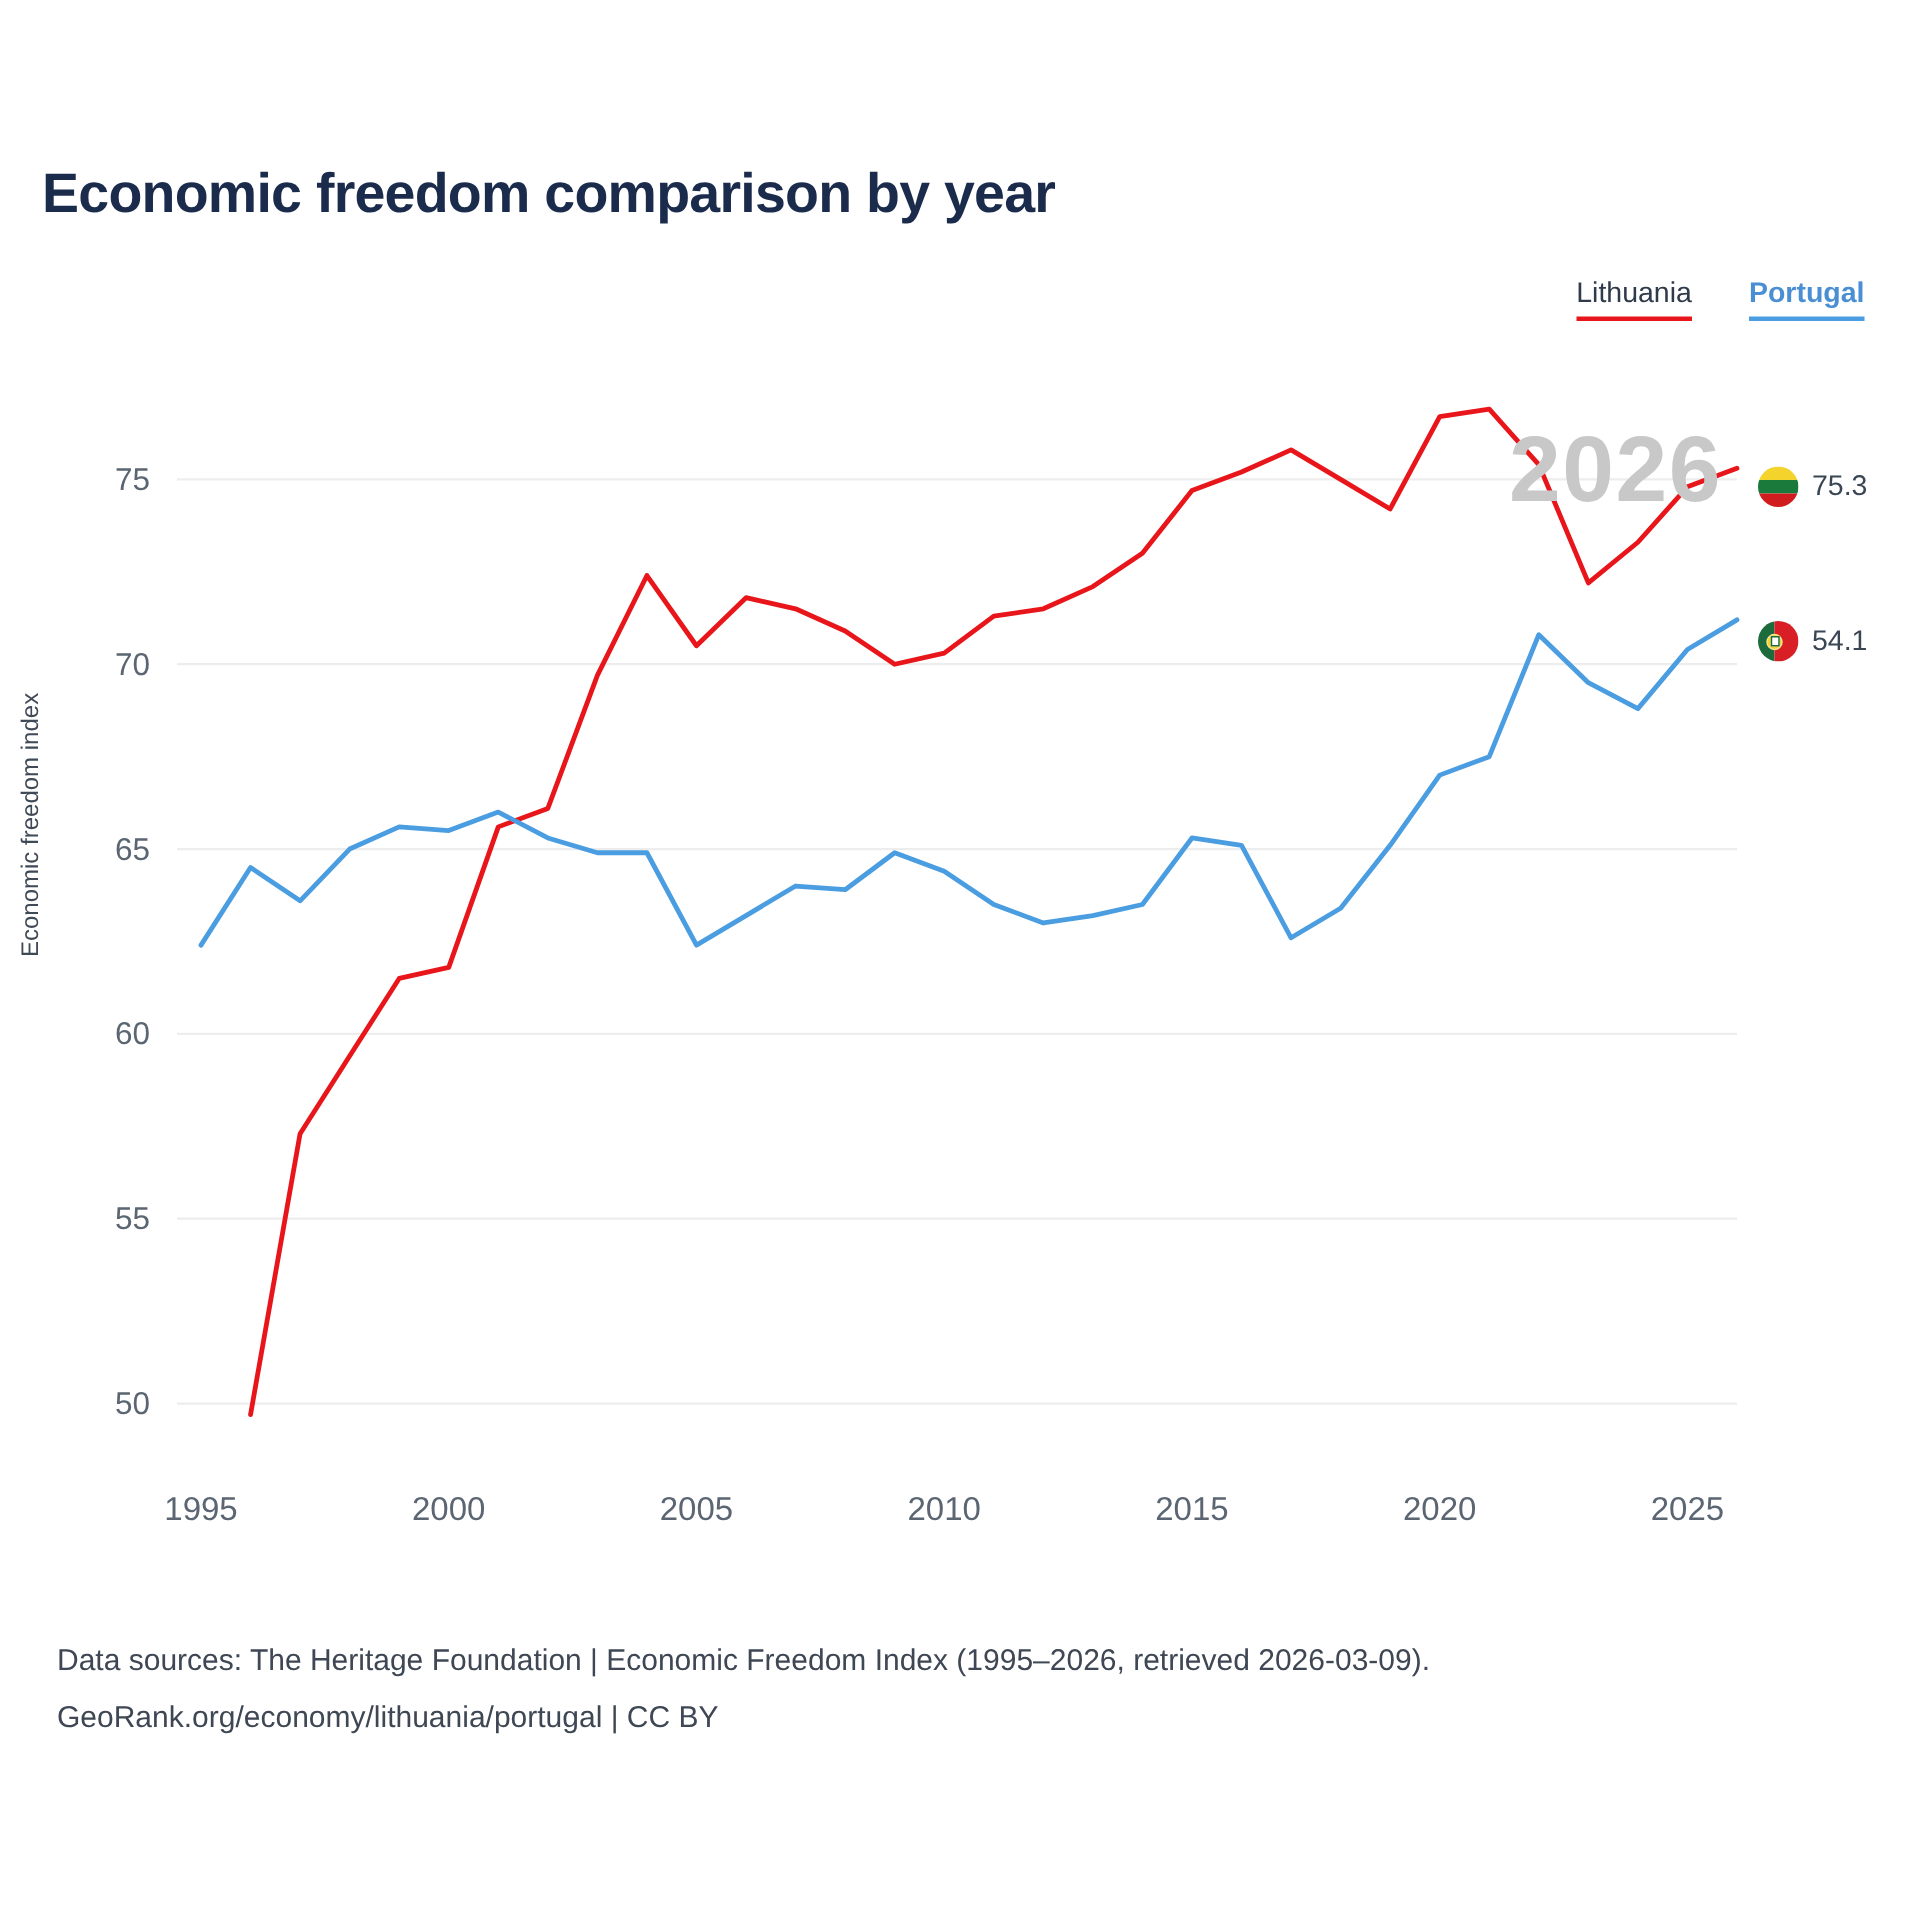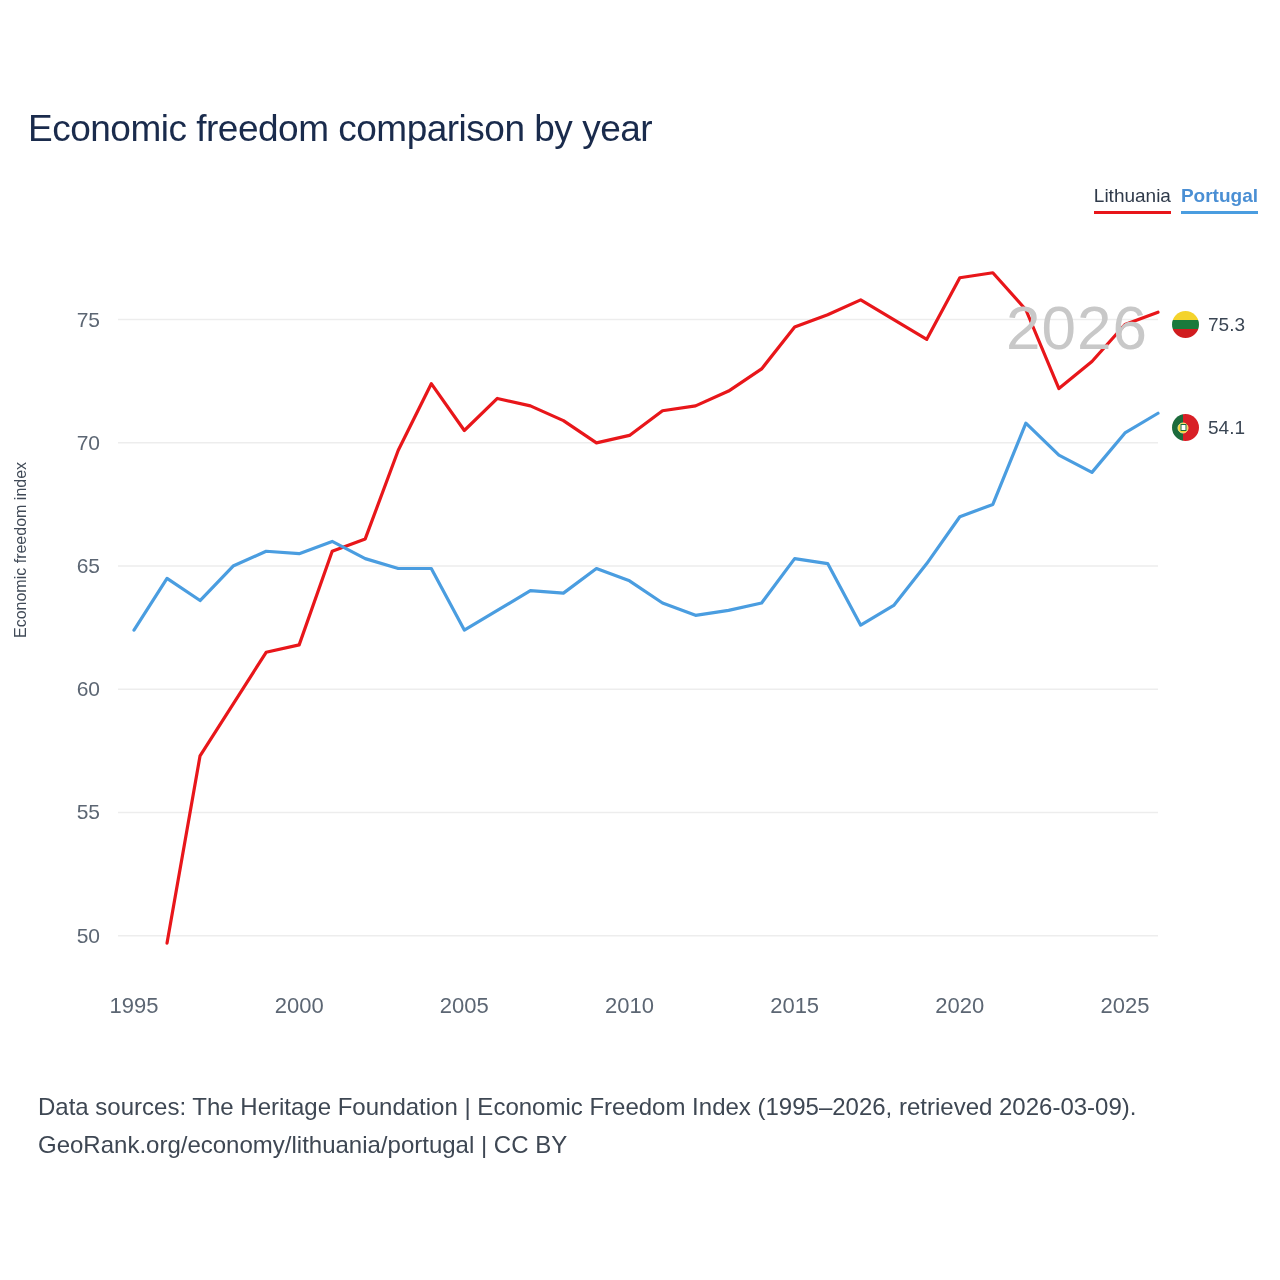"Economic freedom comparison by year" #title { font-weight: normal -> bold }
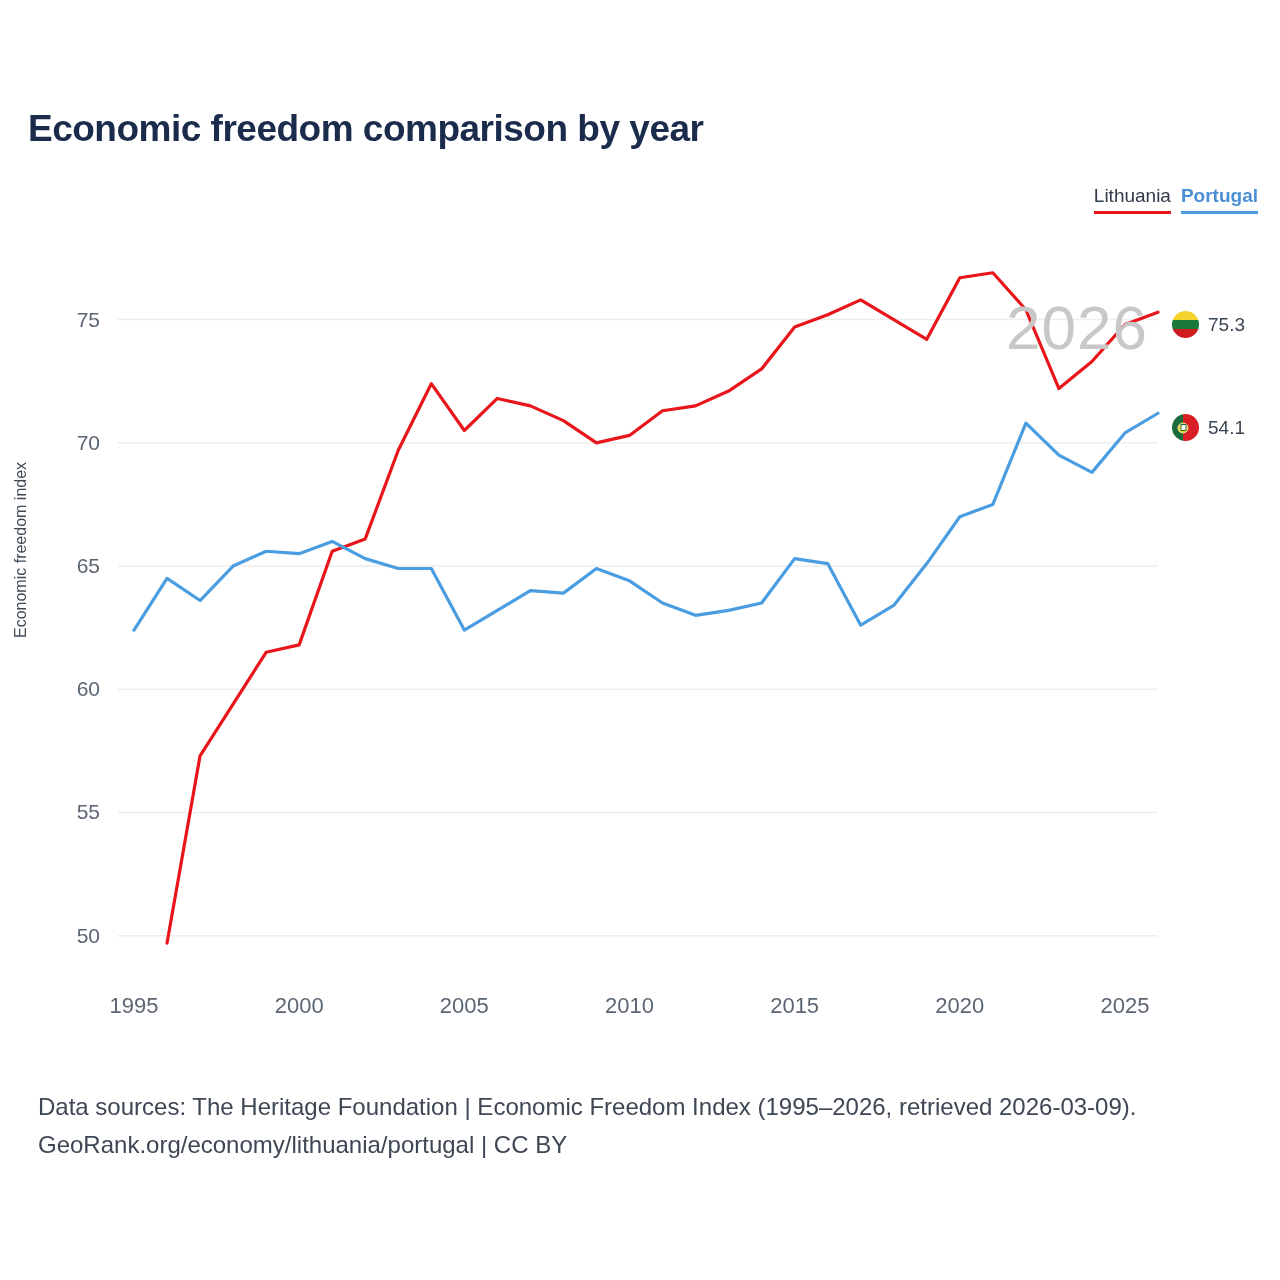"Lithuania" #legend { gap: 10px -> 38px; right: 22px -> 37px }
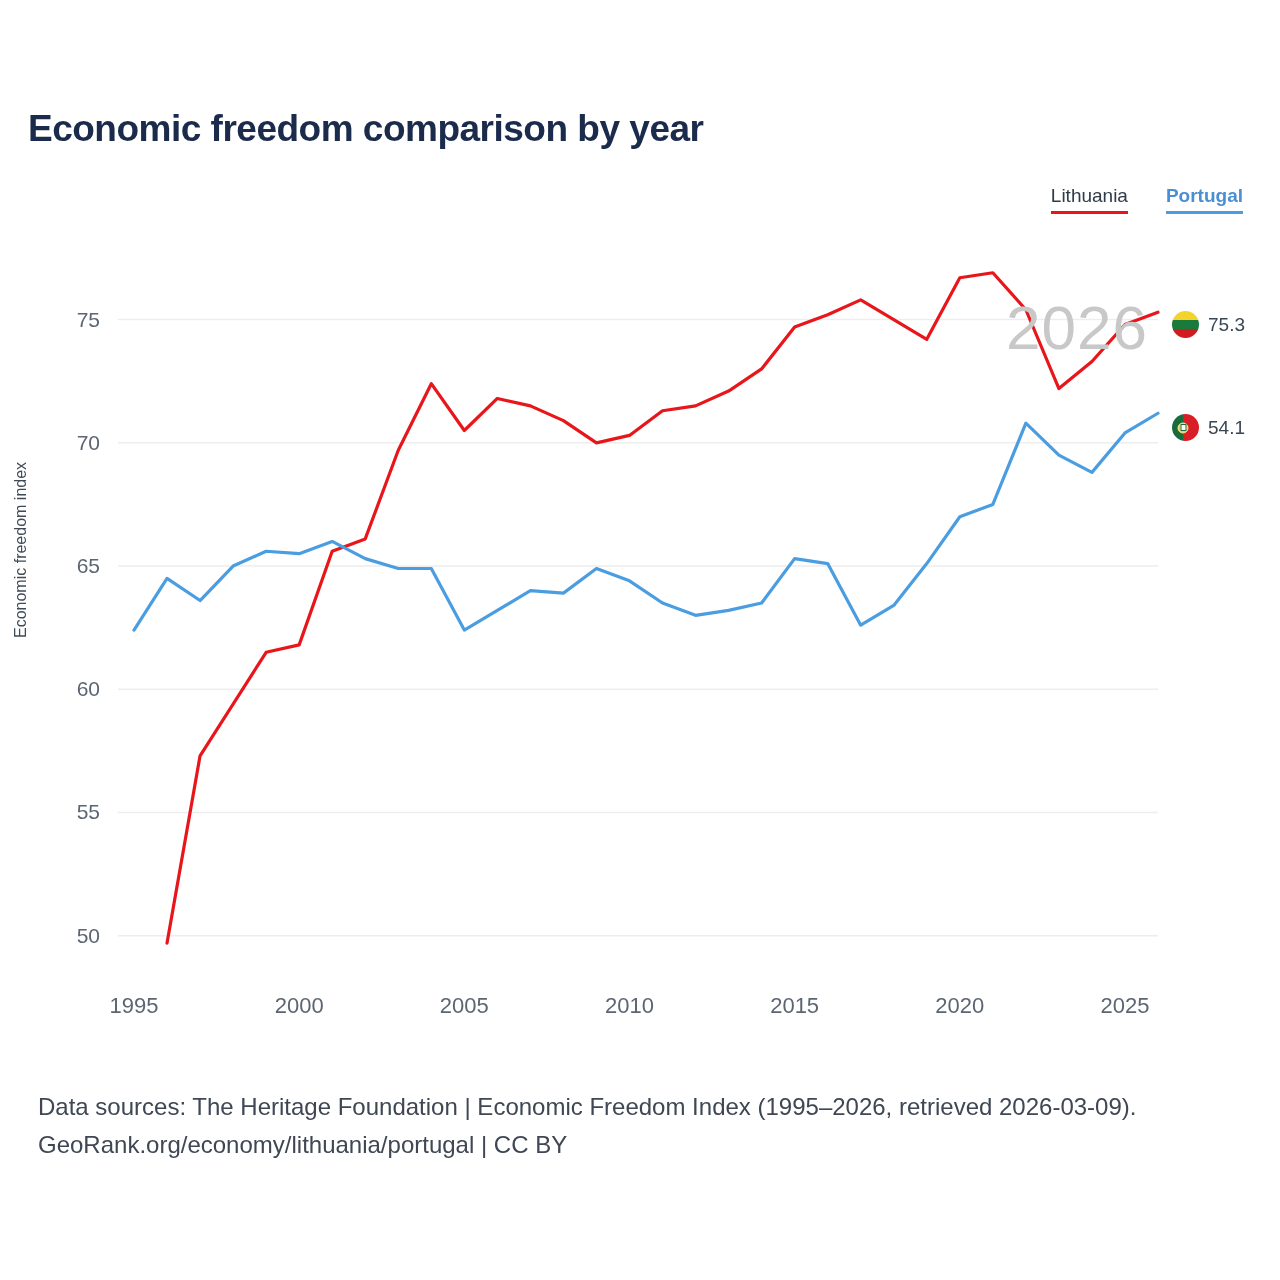"2026" #watermark { font-weight: normal -> bold; top: 292px -> 278px }
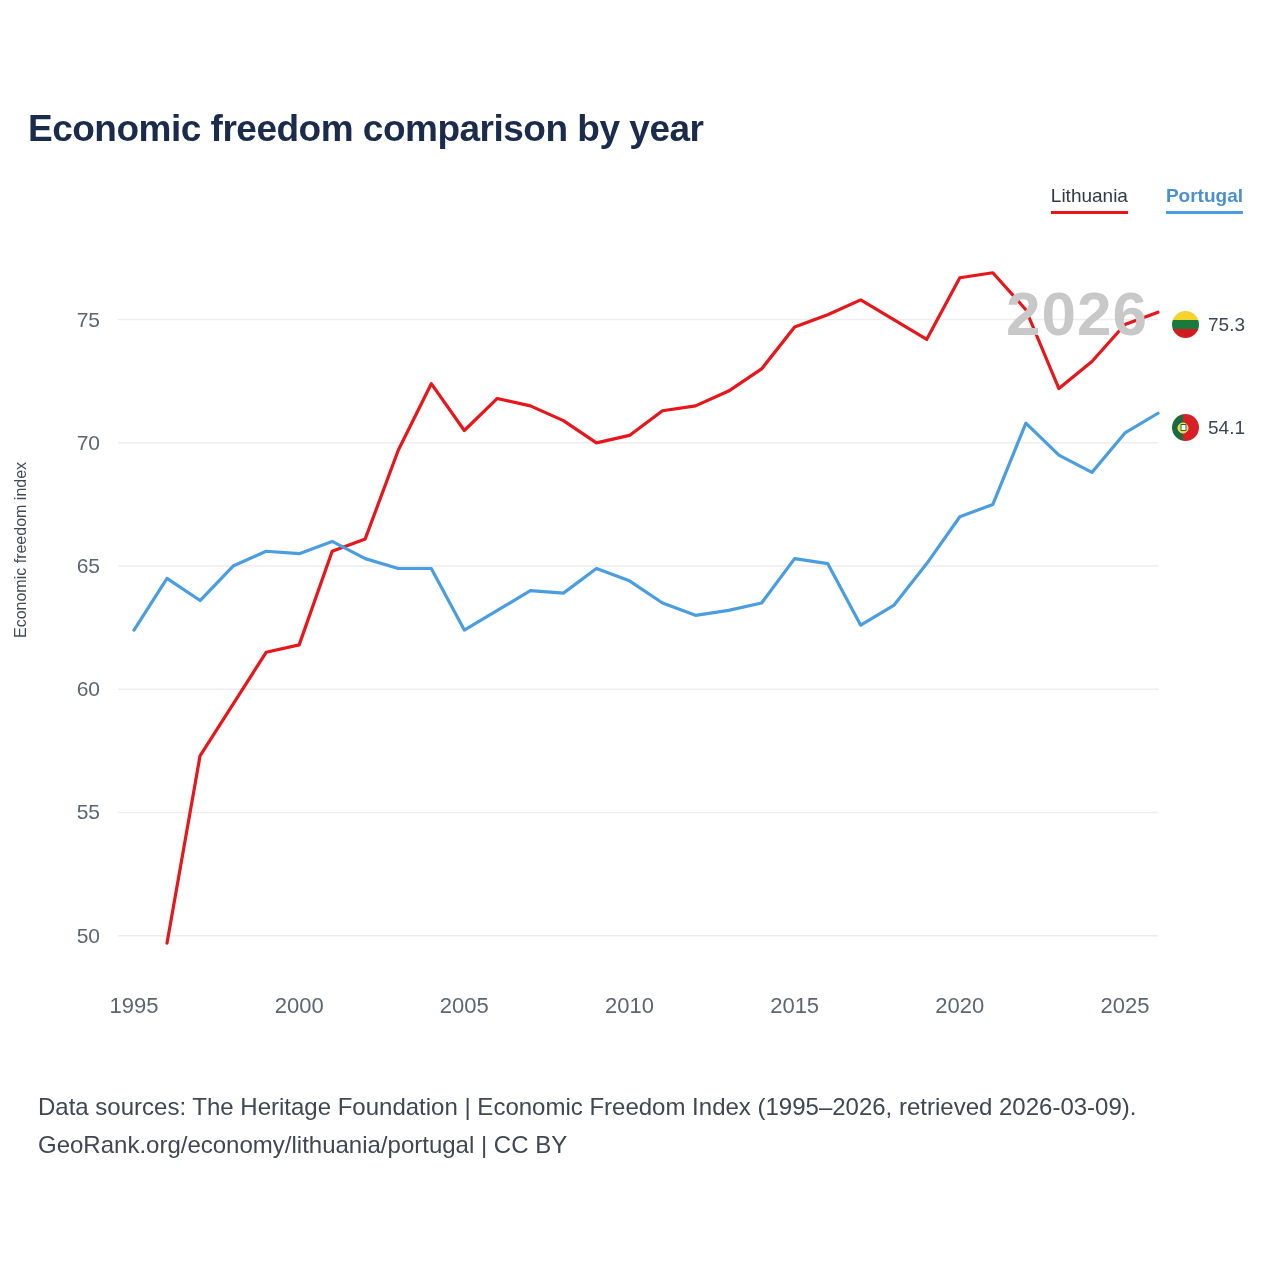"Data sources: The Heritage Foundation" #footer { font-size: 24px -> 20px }
